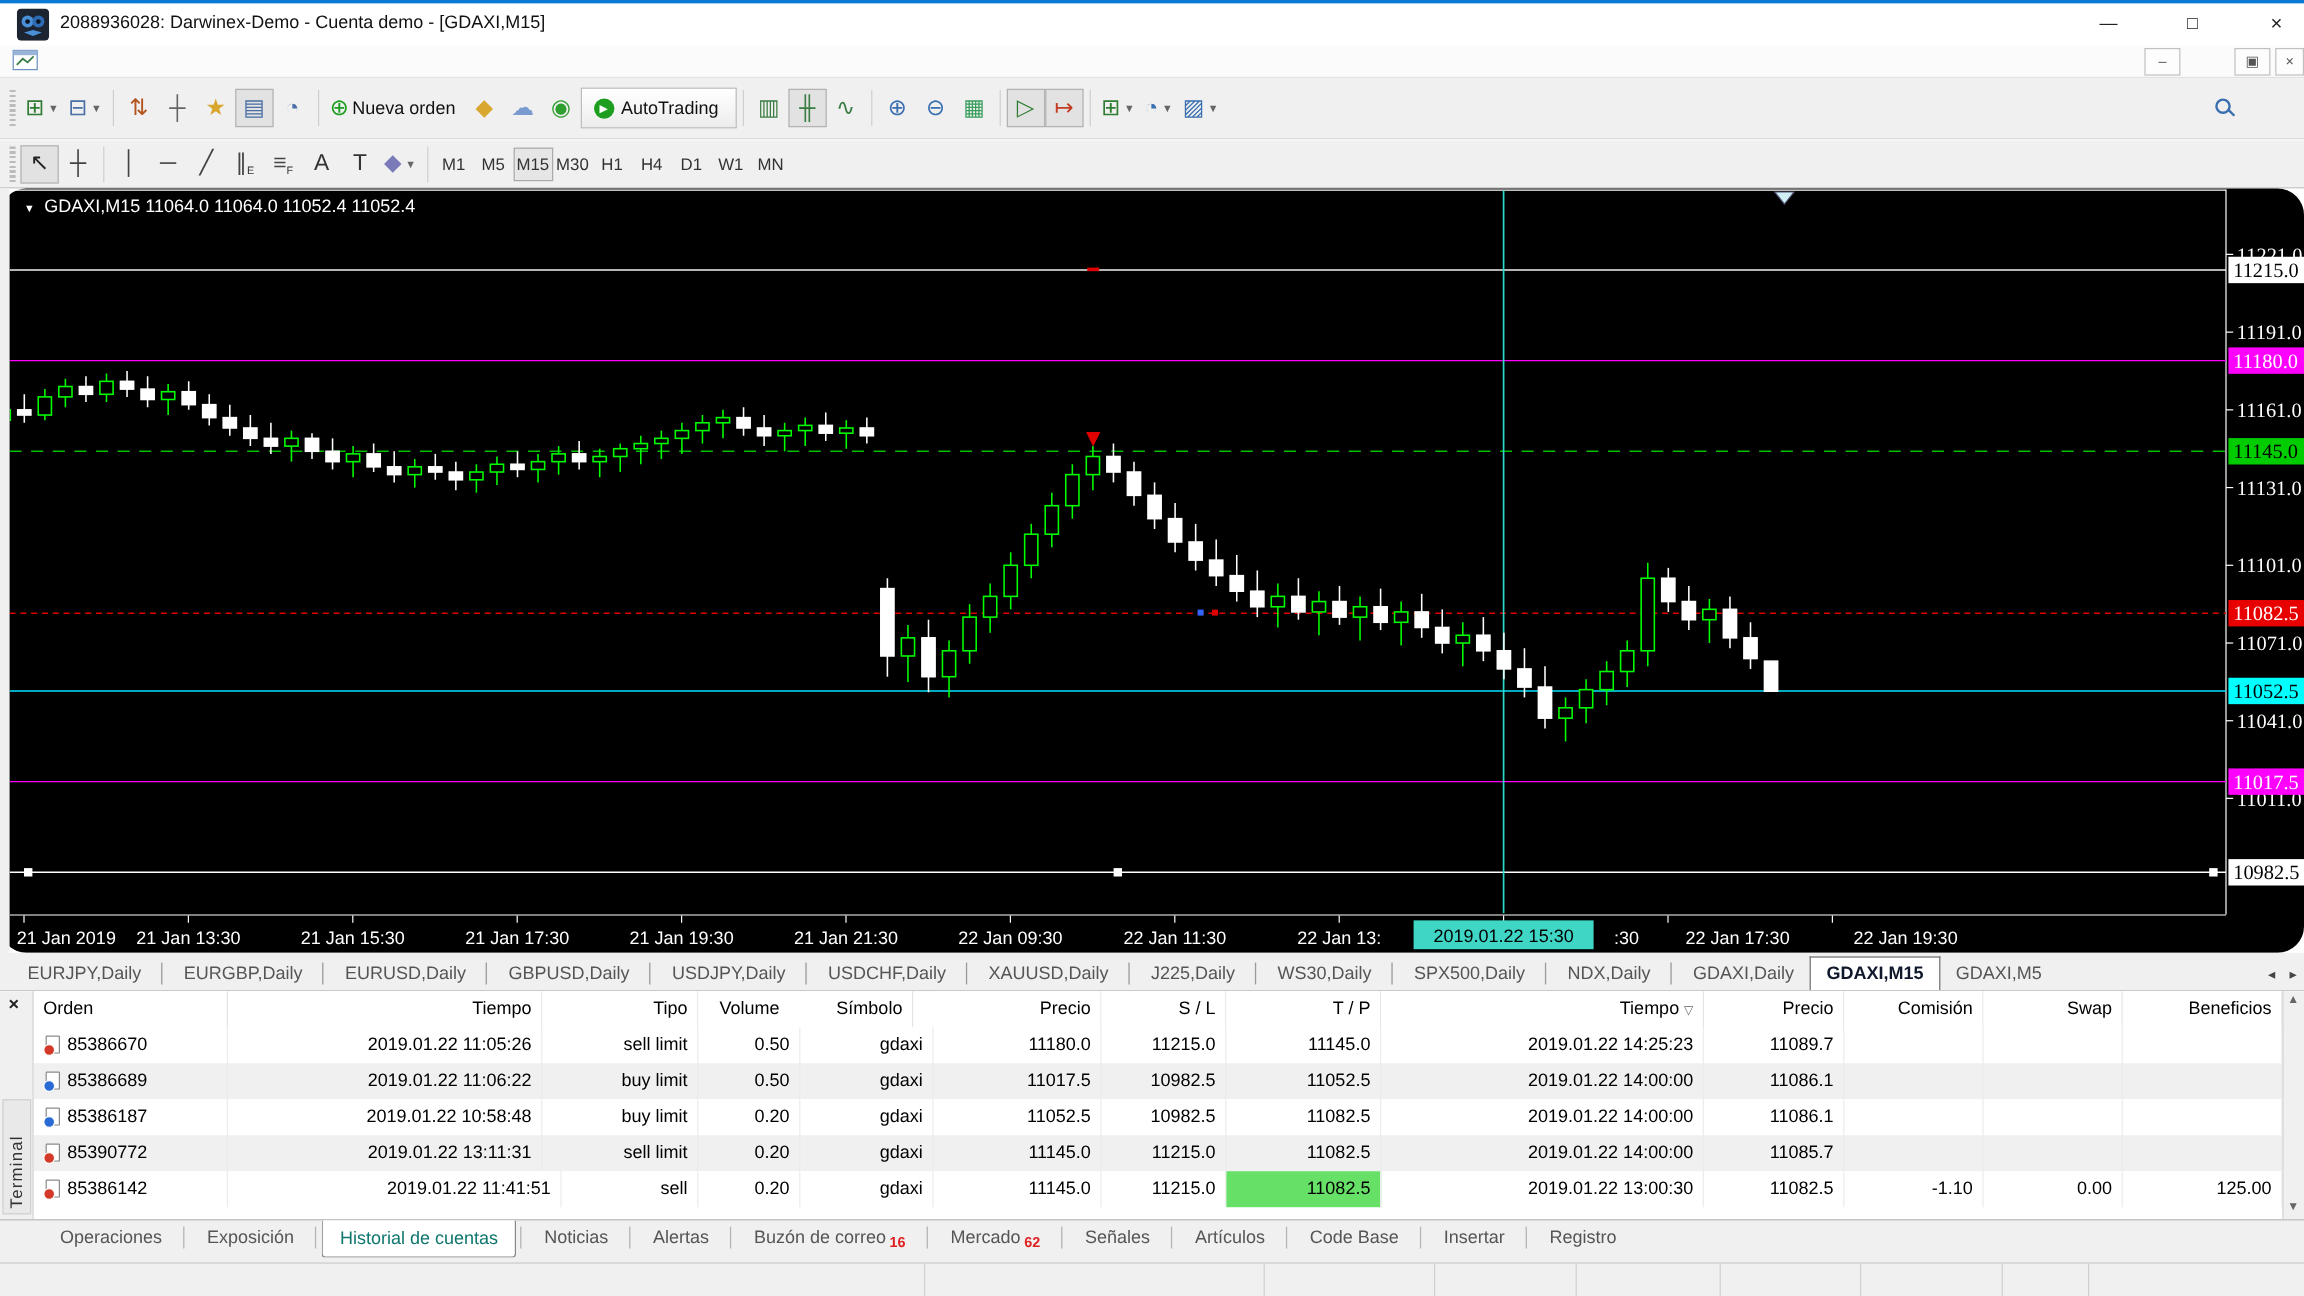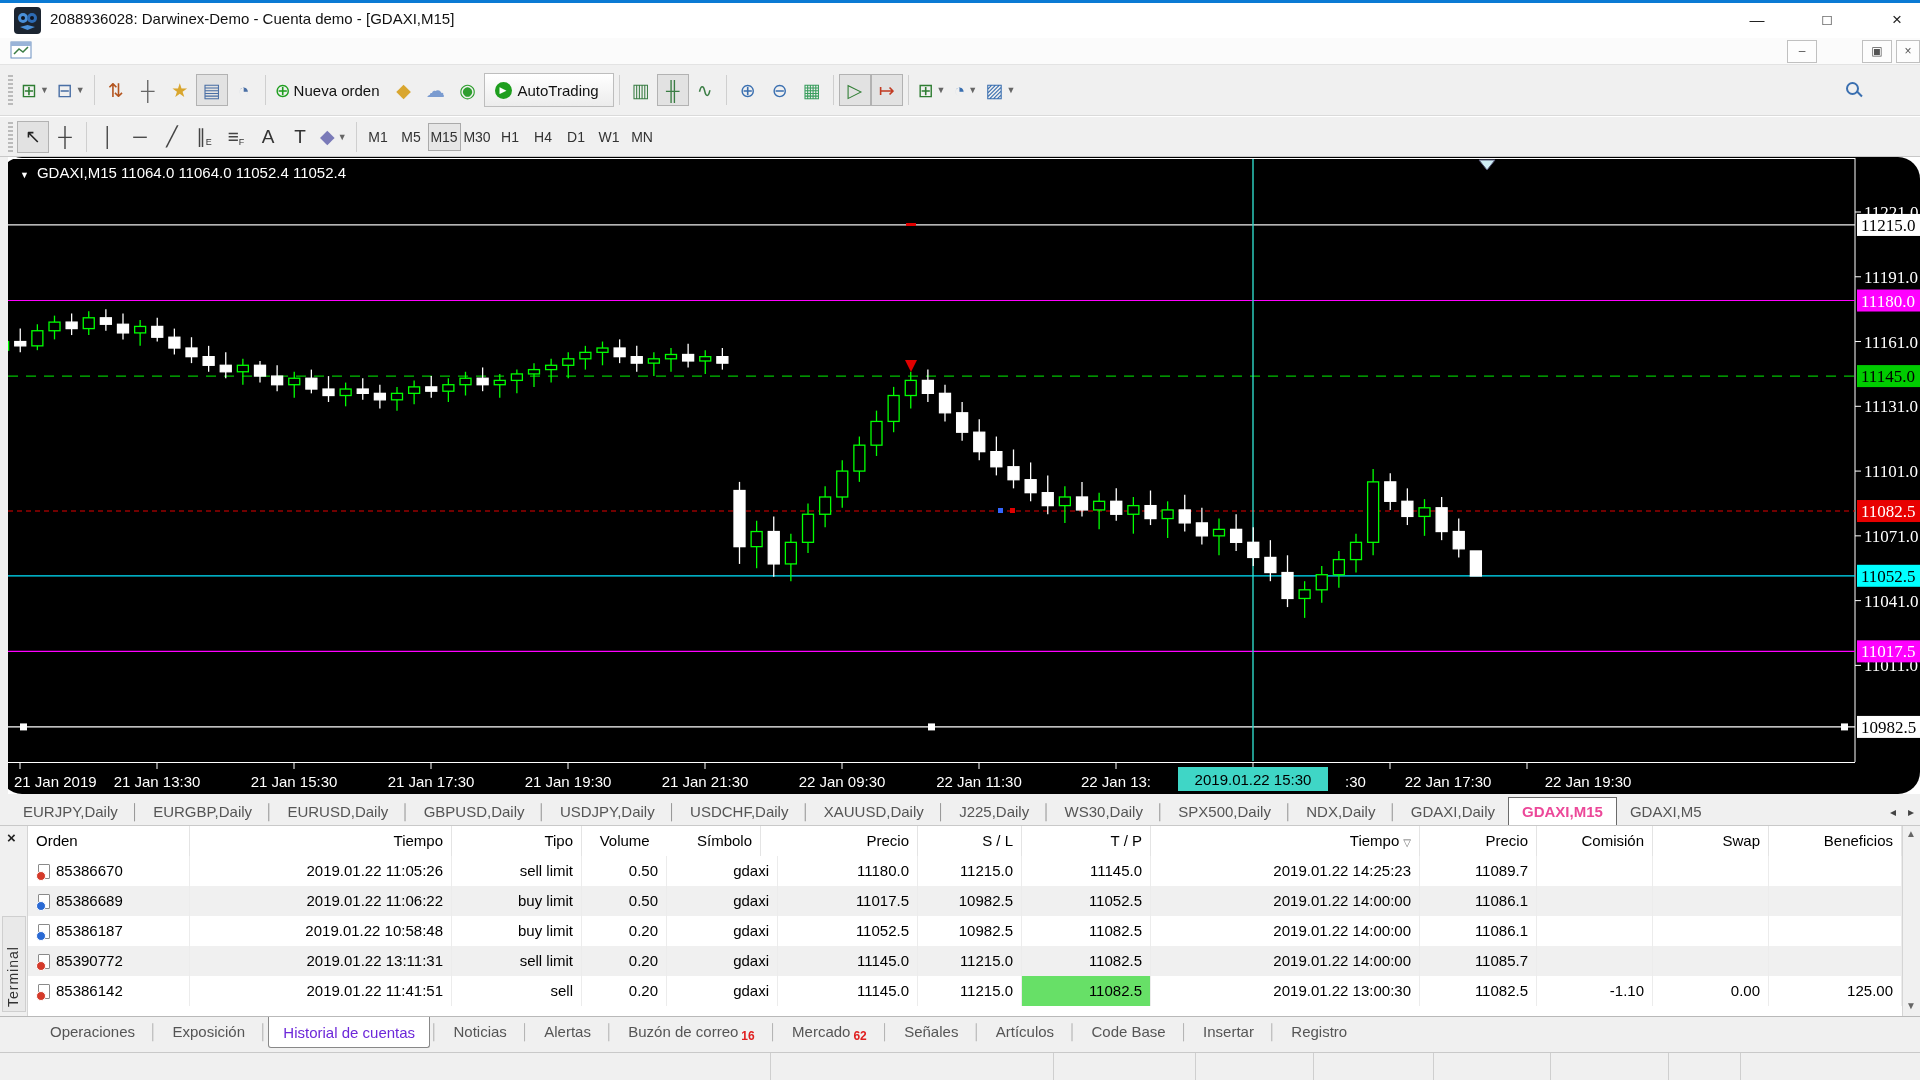"GDAXI,M15" .stab.active { color: #ec4899 -> #0f172a }
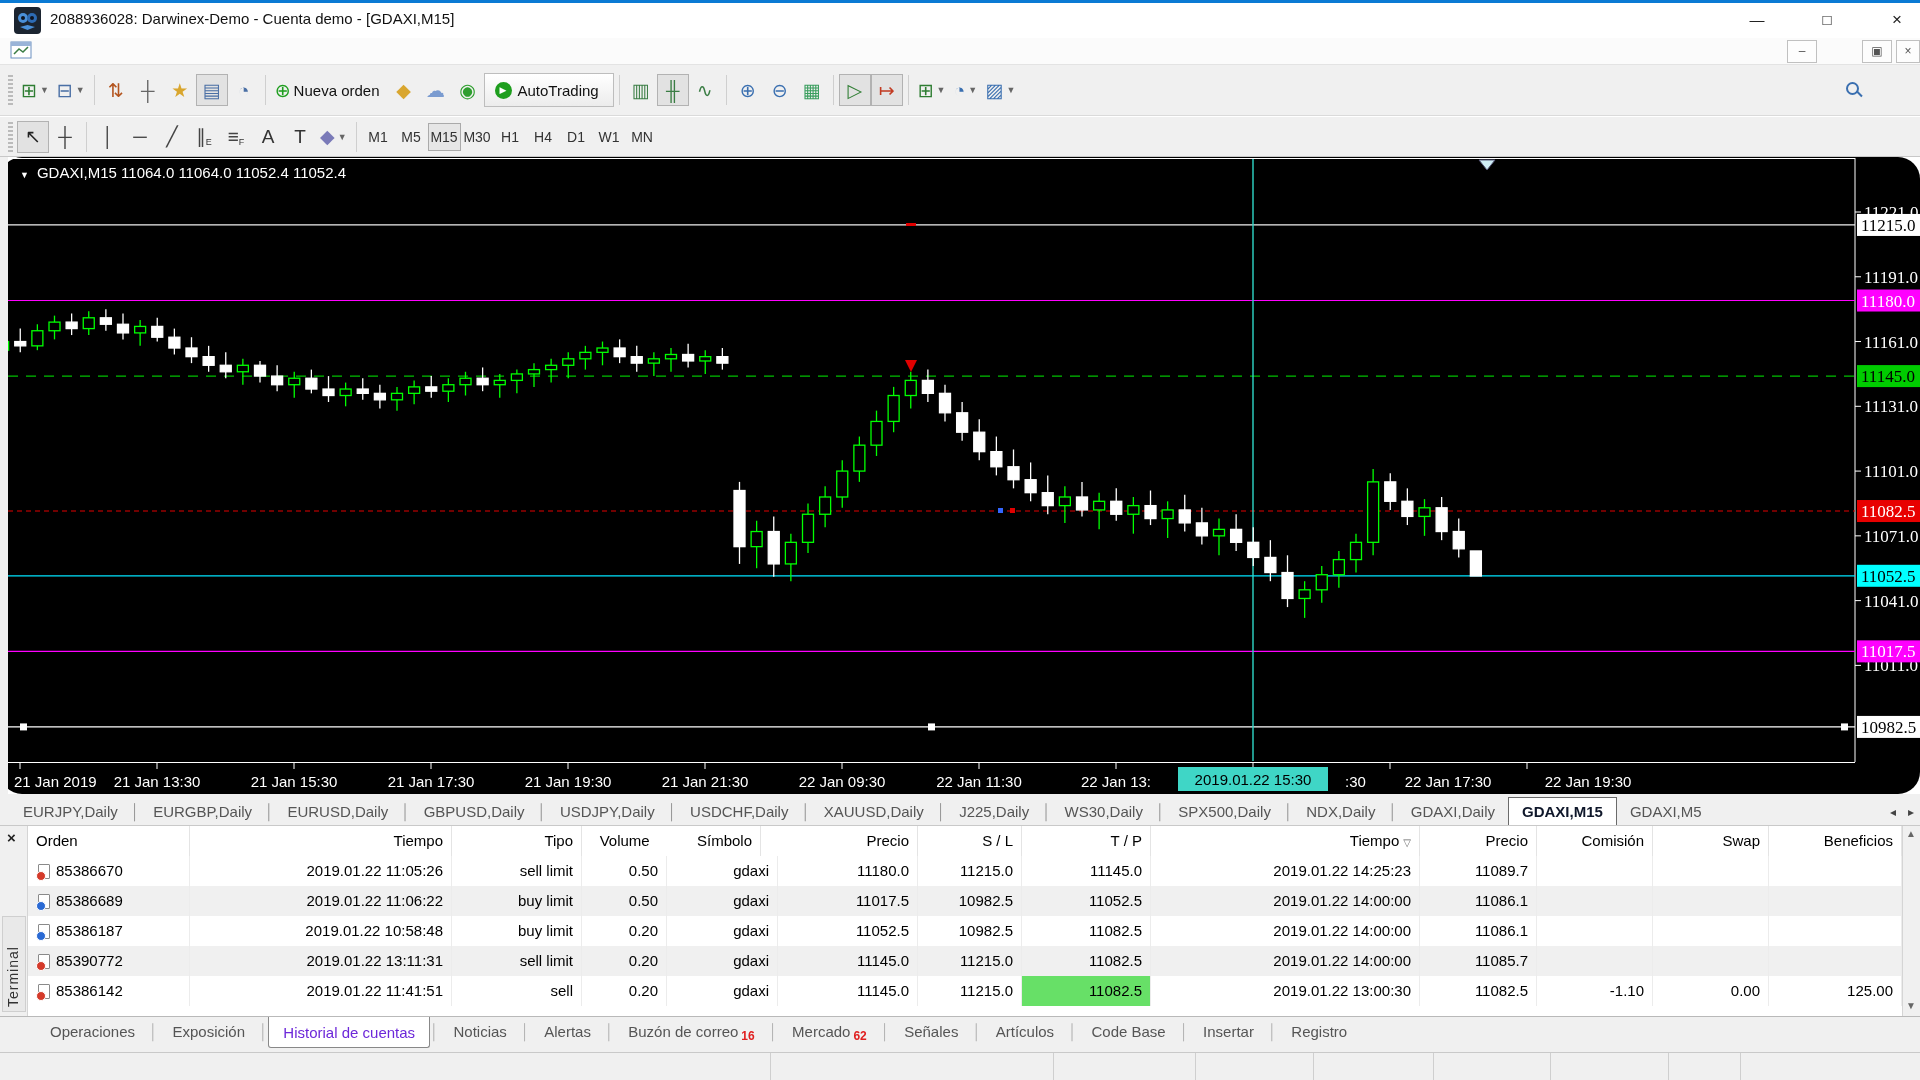"2019.01.22 11:41:51" div.abs { left: 162px -> 178px }
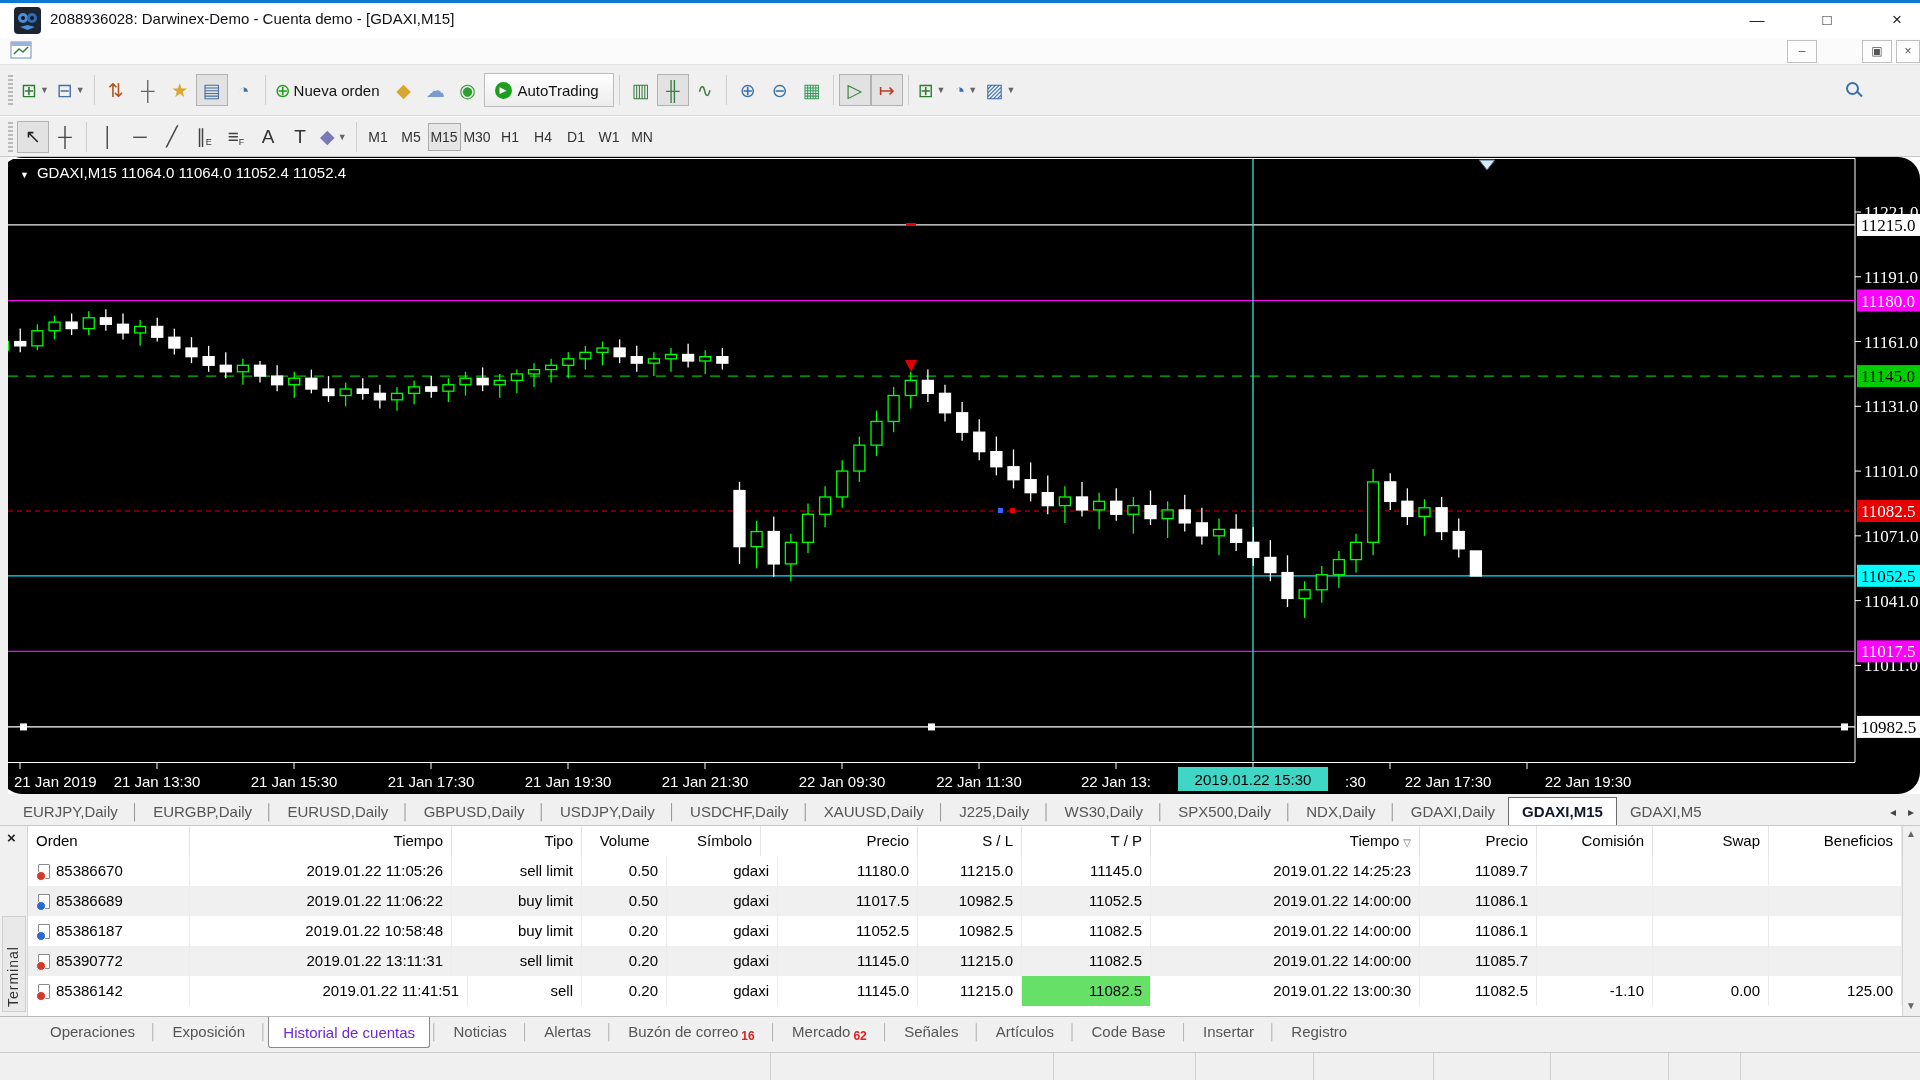"Historial de cuentas" .btab.active { color: #6d28d9 -> #0f766e }
